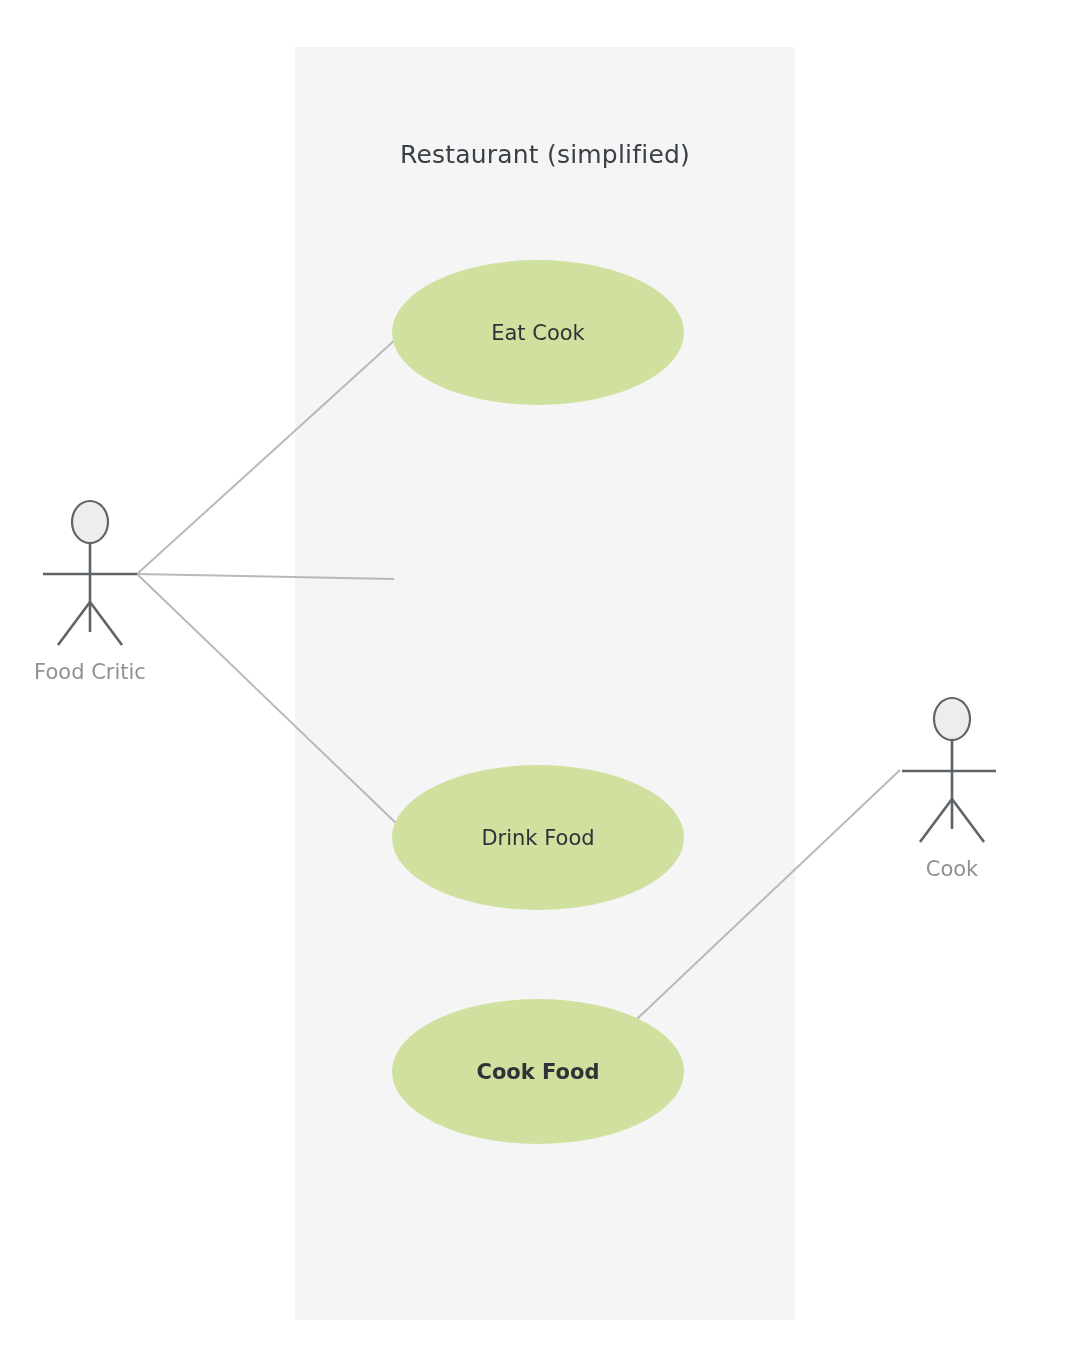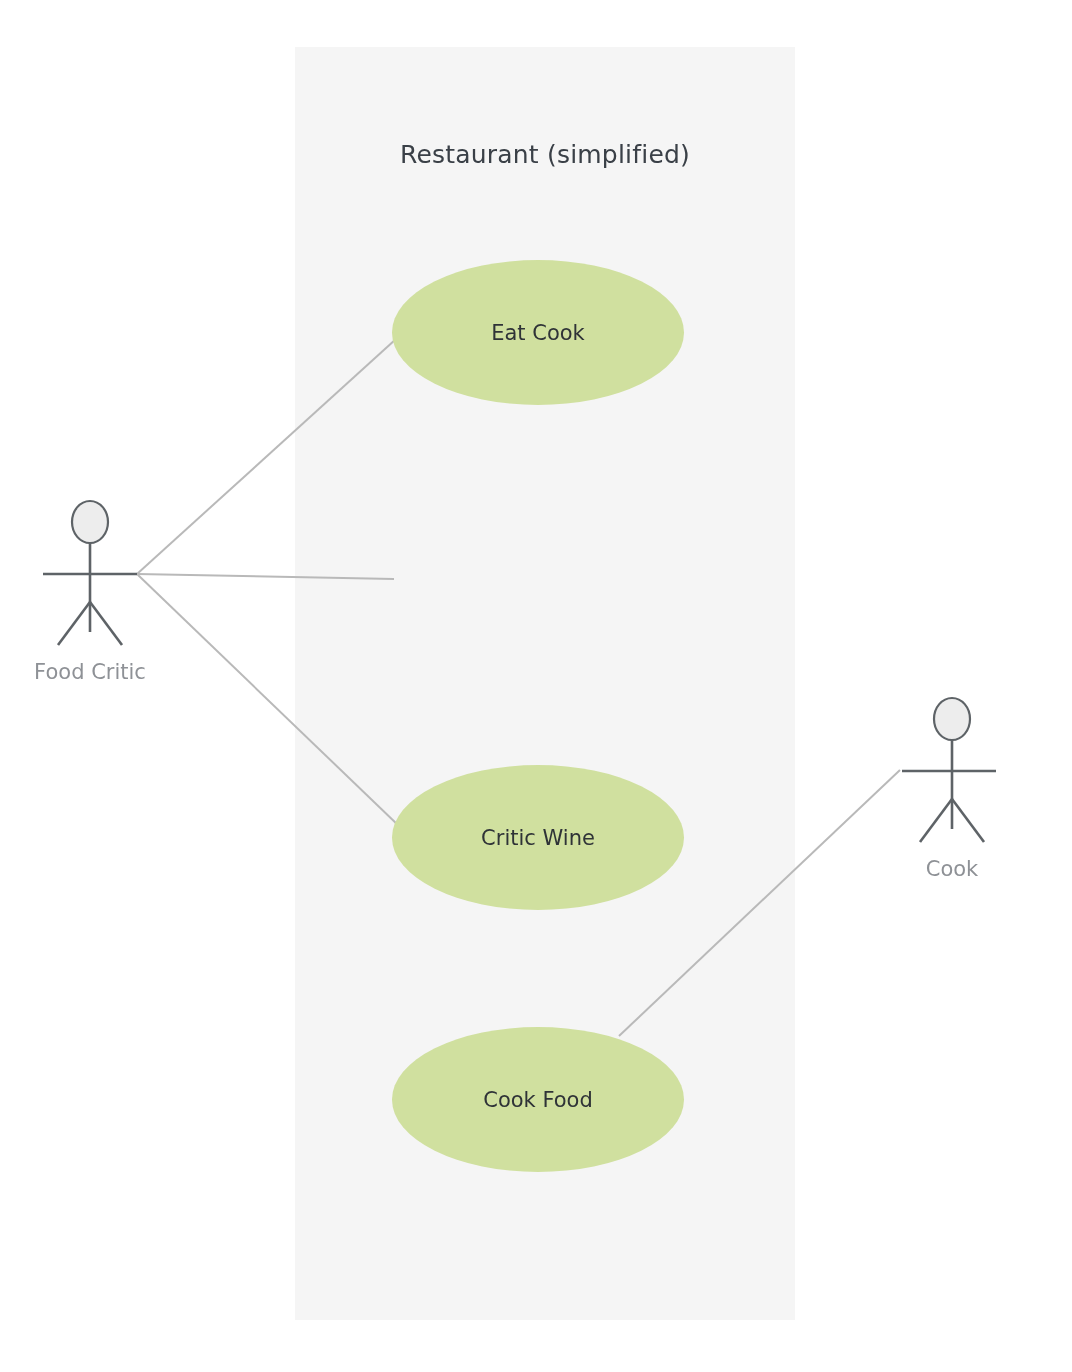"Critic Wine" span.use-case-label { text: Critic Wine -> Drink Food }
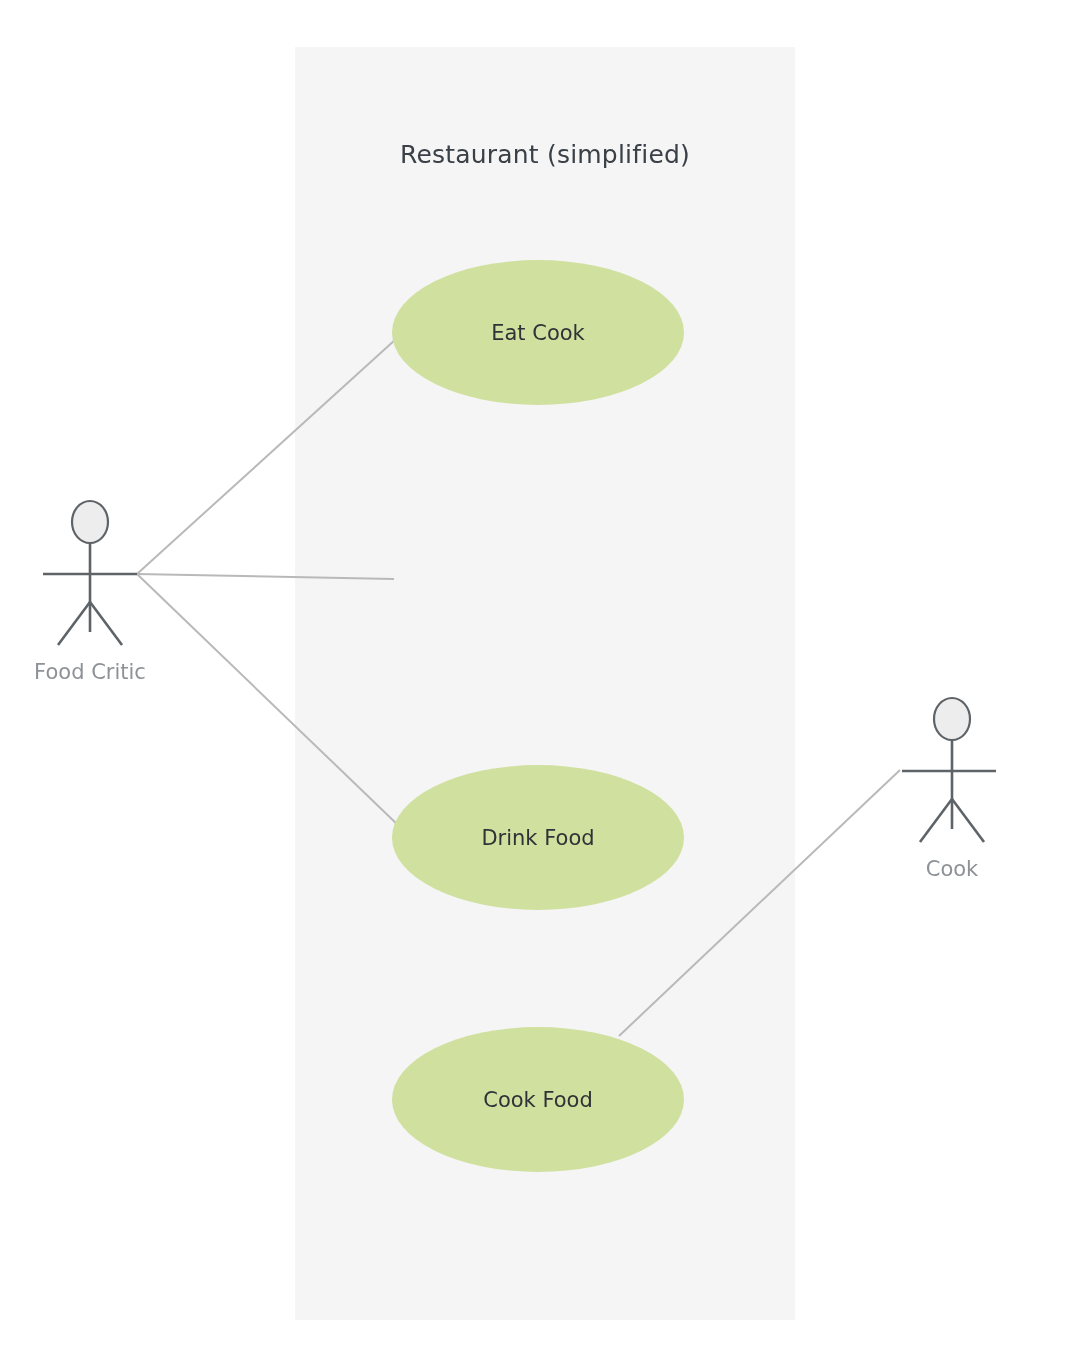"Cook Food" .uc-cook { font-weight: none -> bold; top: 1027px -> 999px }
